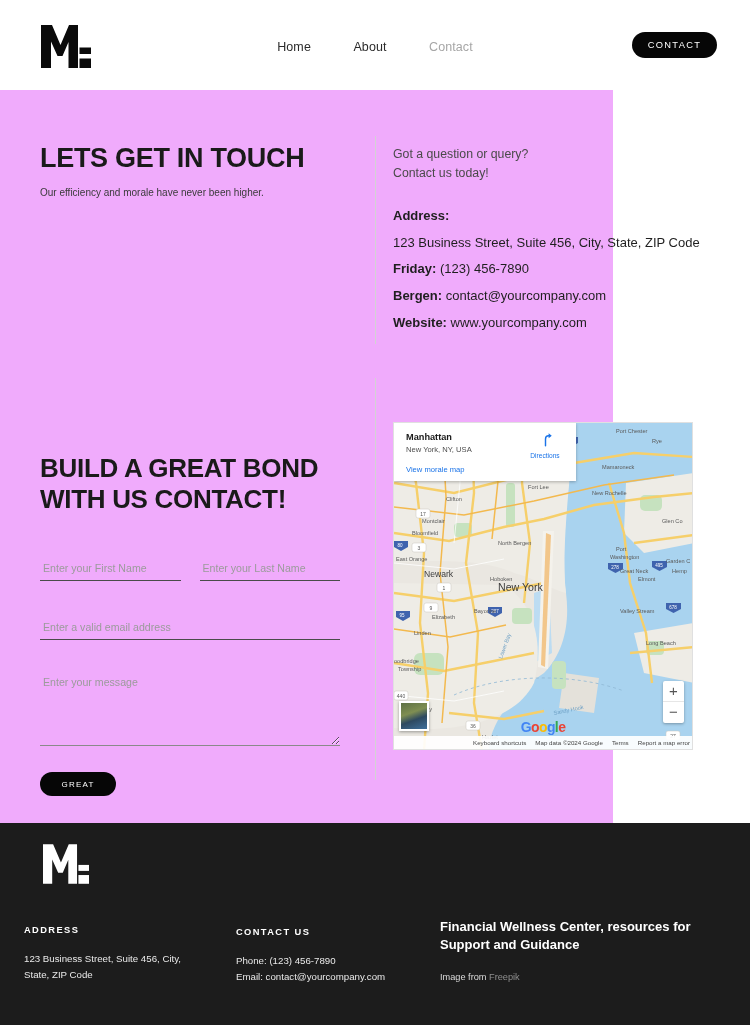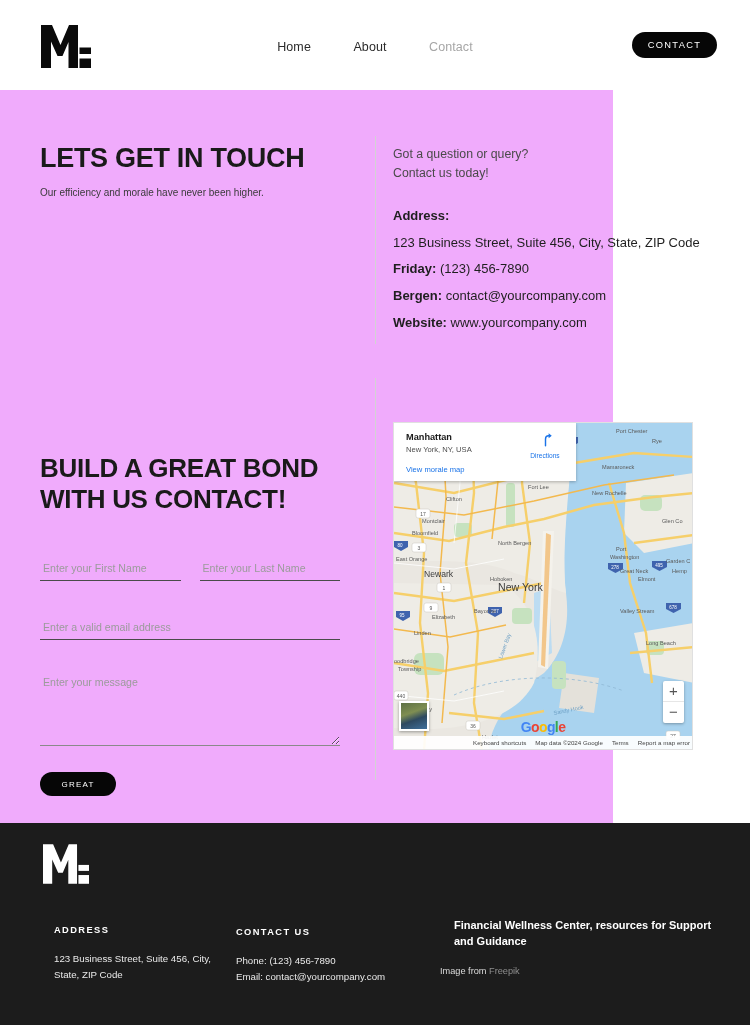"ADDRESS" .fcol.c1 { left: 54px -> 24px }
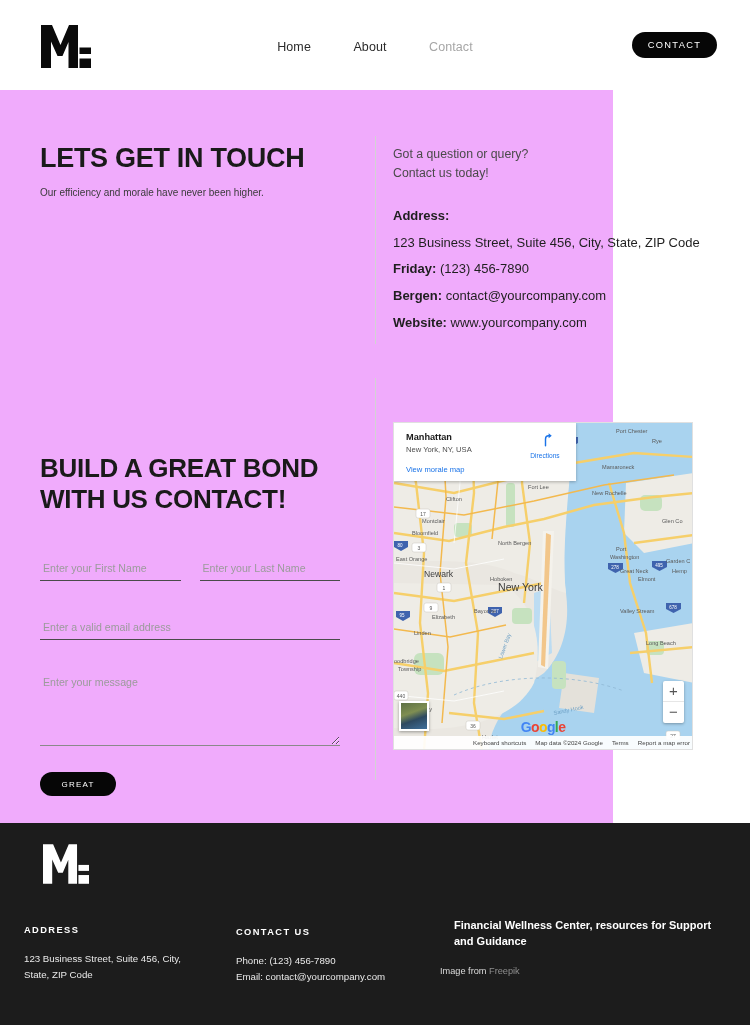"Financial Wellness Center, resources for" .fbold { font-size: 11px -> 13px; margin-left: 14px -> none }
